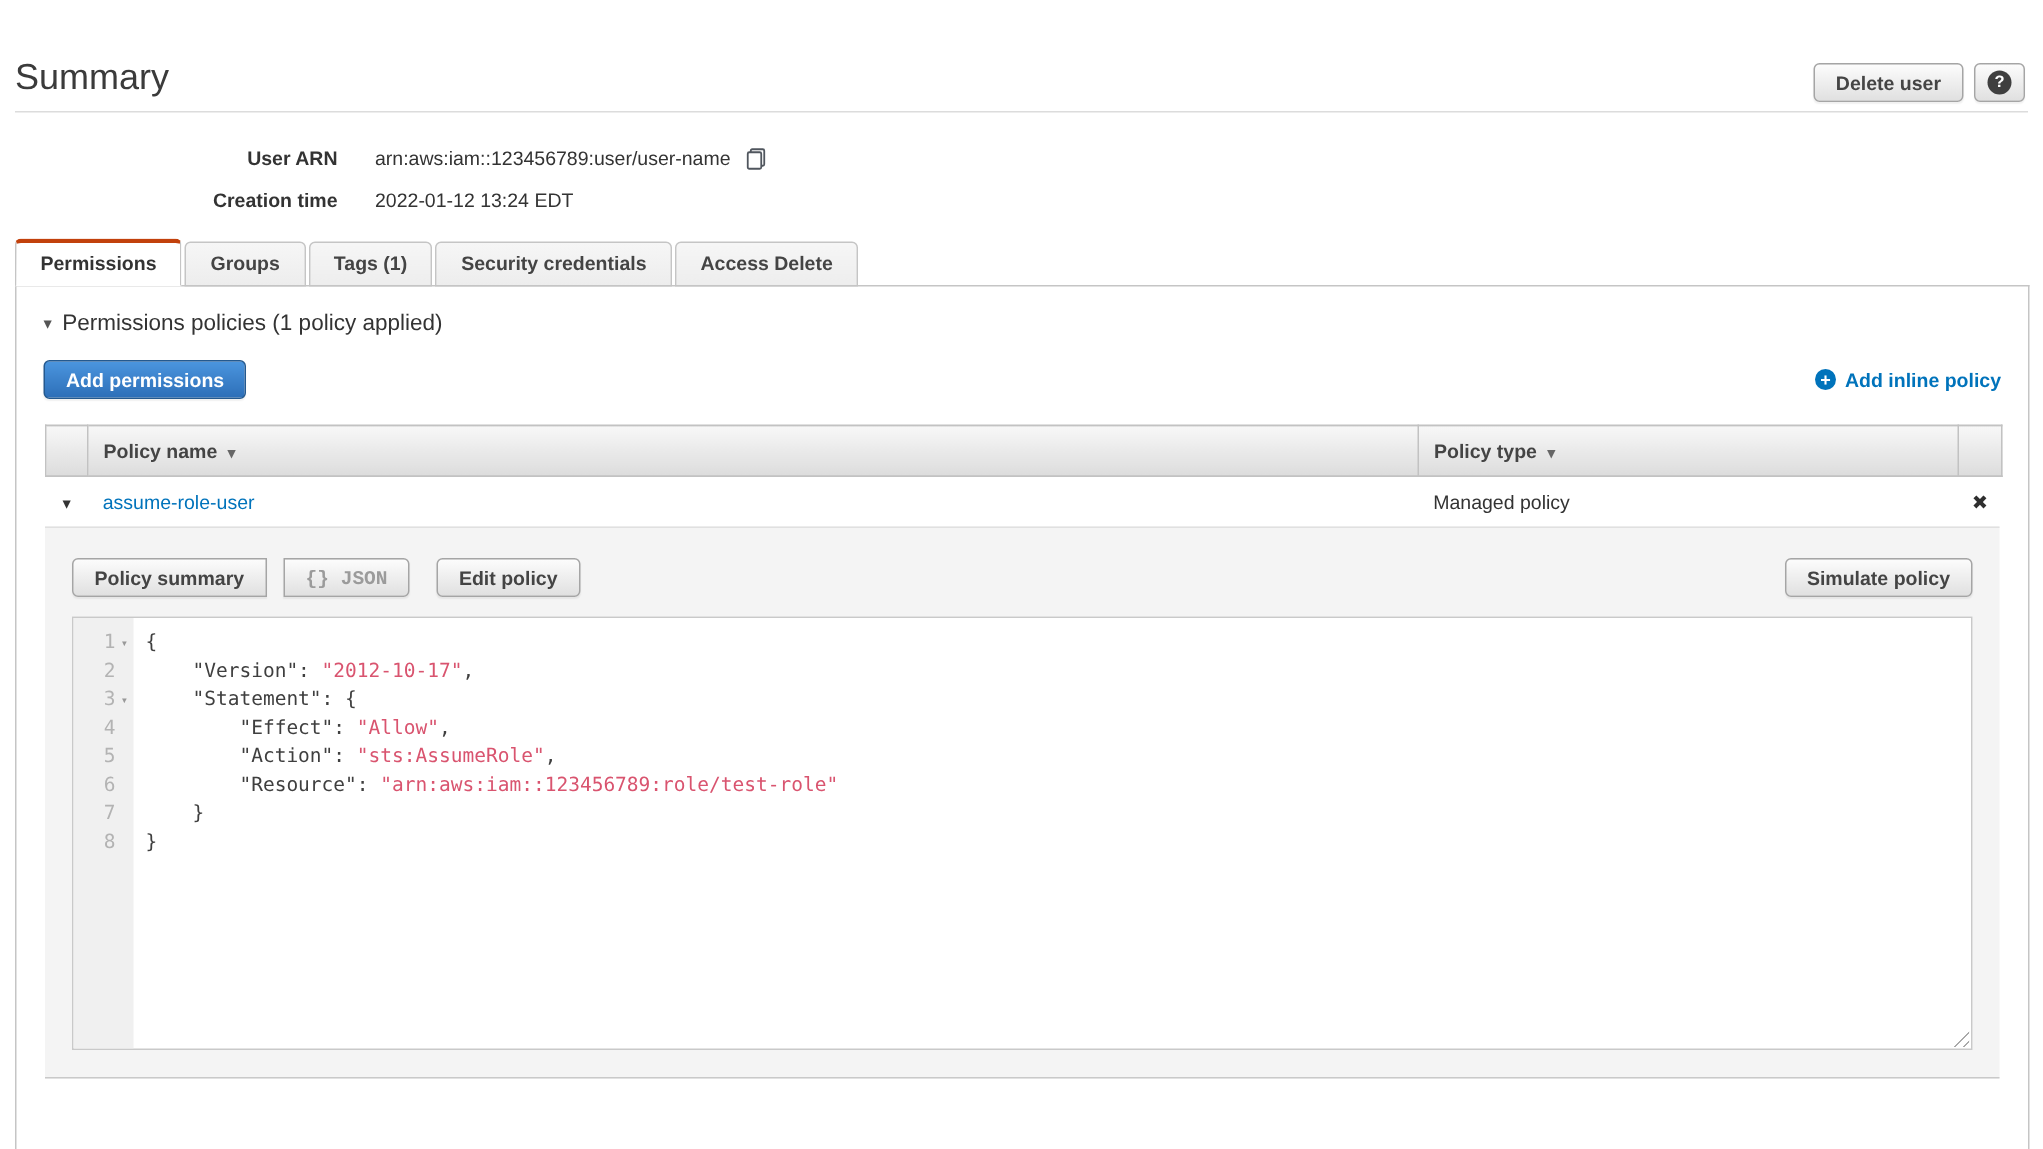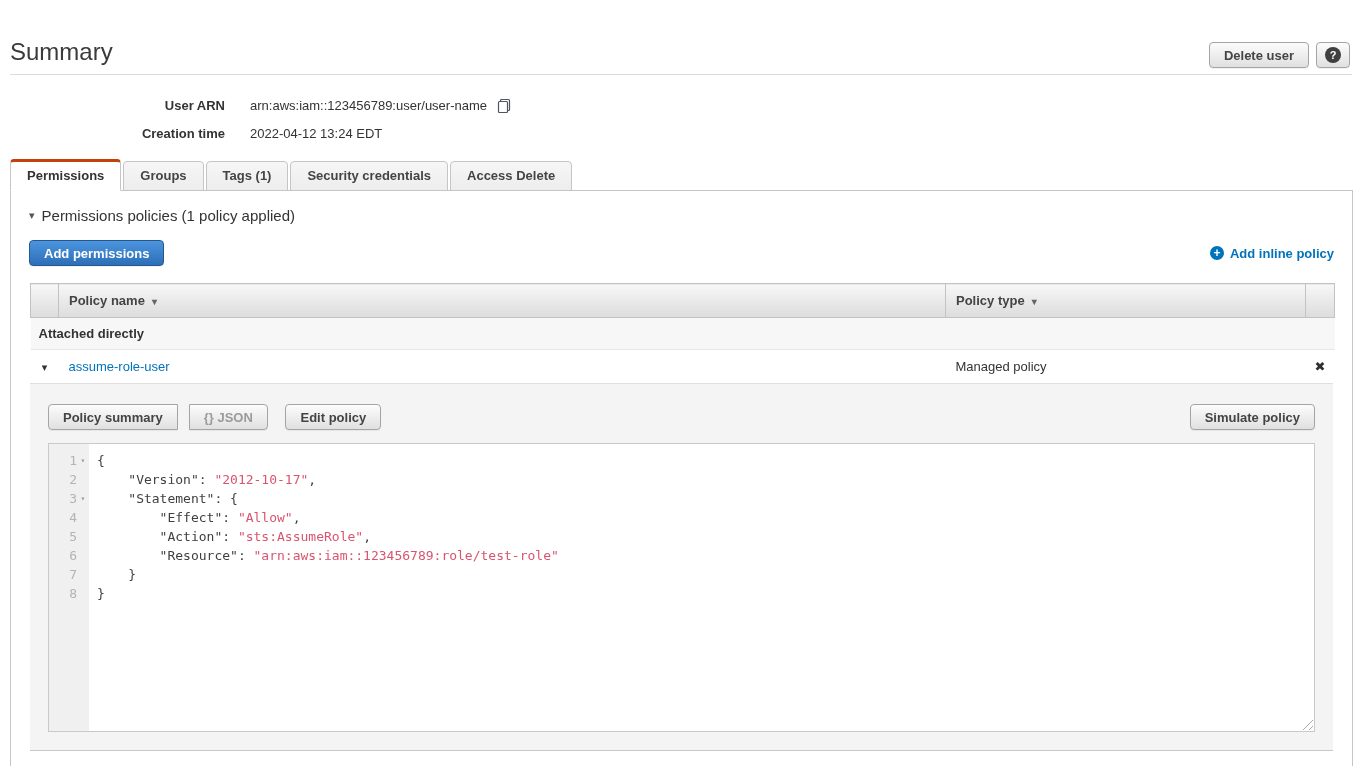"2022-04-12 13:24 EDT" div.field-value { text: 2022-04-12 -> 2022-01-12 }
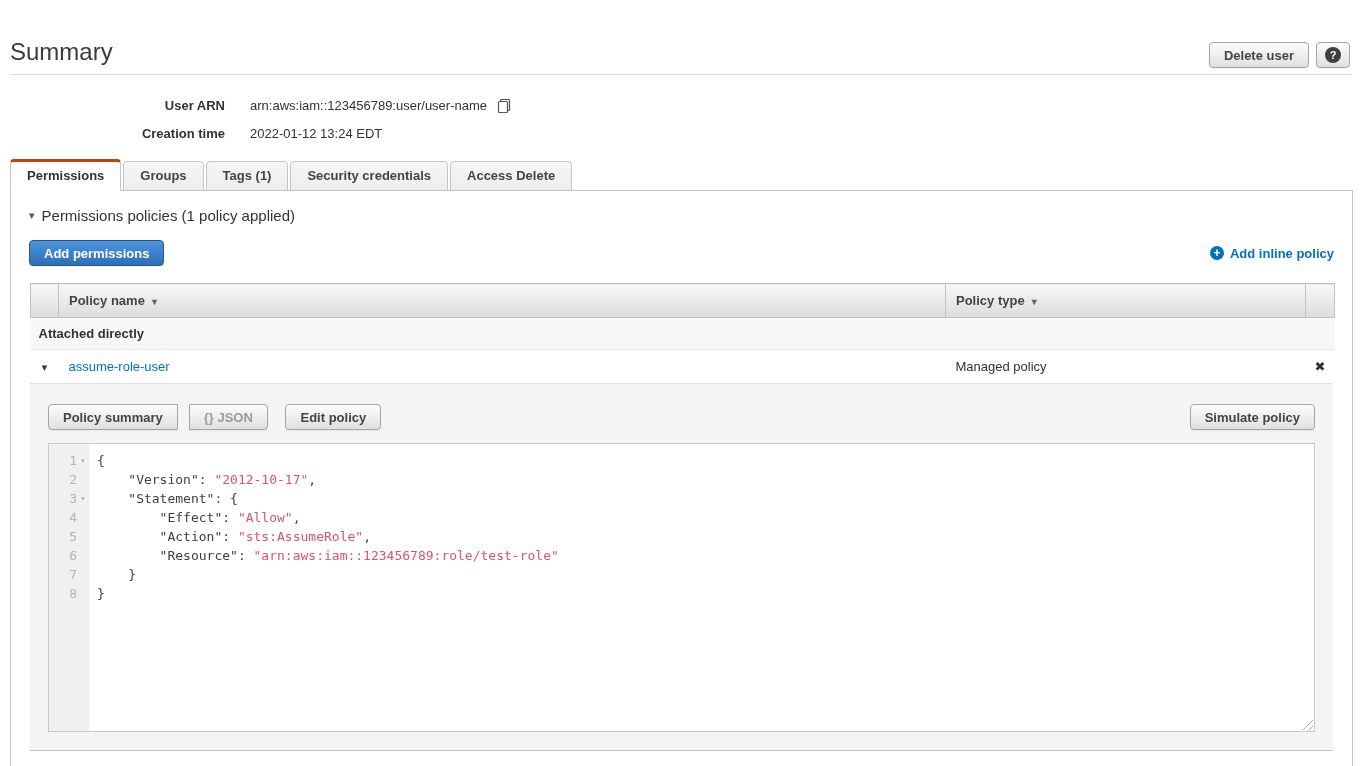"Attached directly" tr.group-row { html: <tr> <td>Attached directly</td> </tr> -> none }
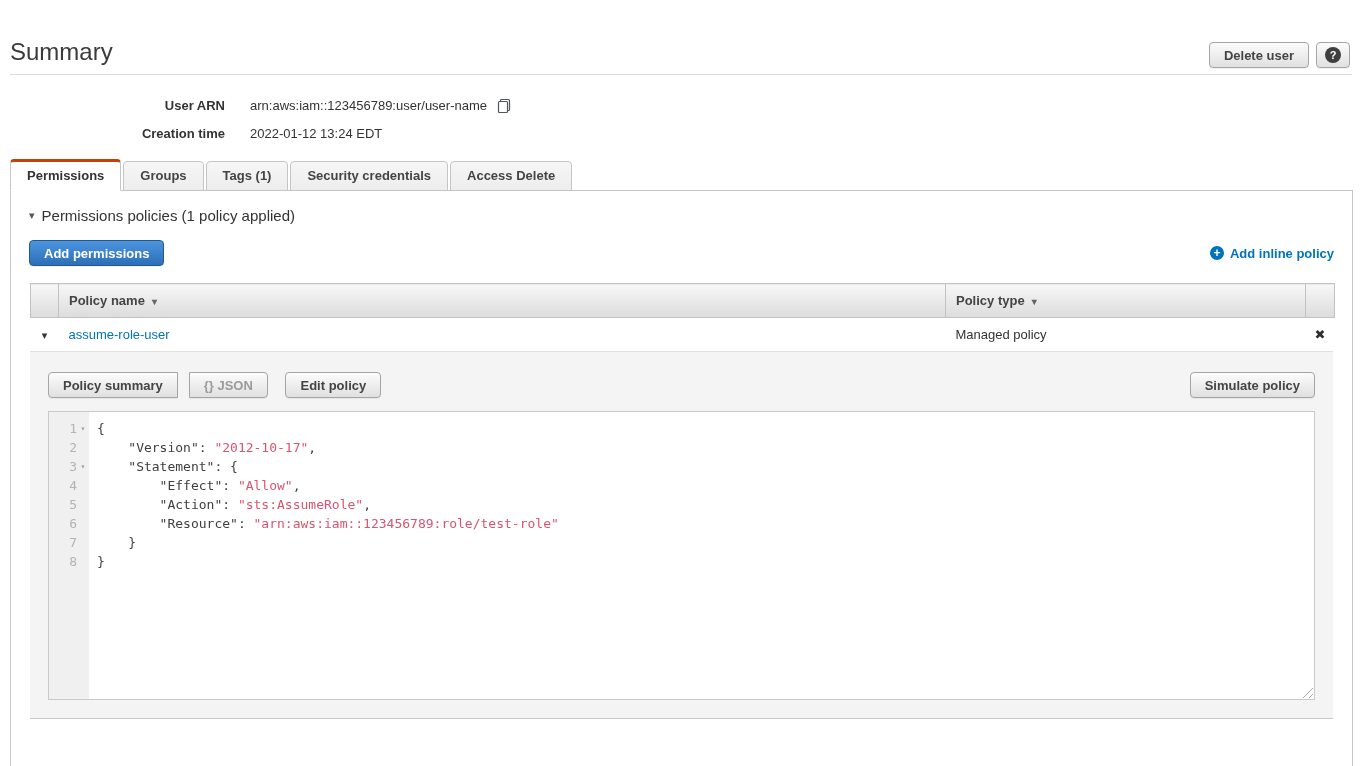"{} JSON" .seg-group .btn:last-child { font-family: none -> Liberation Mono, monospace }
